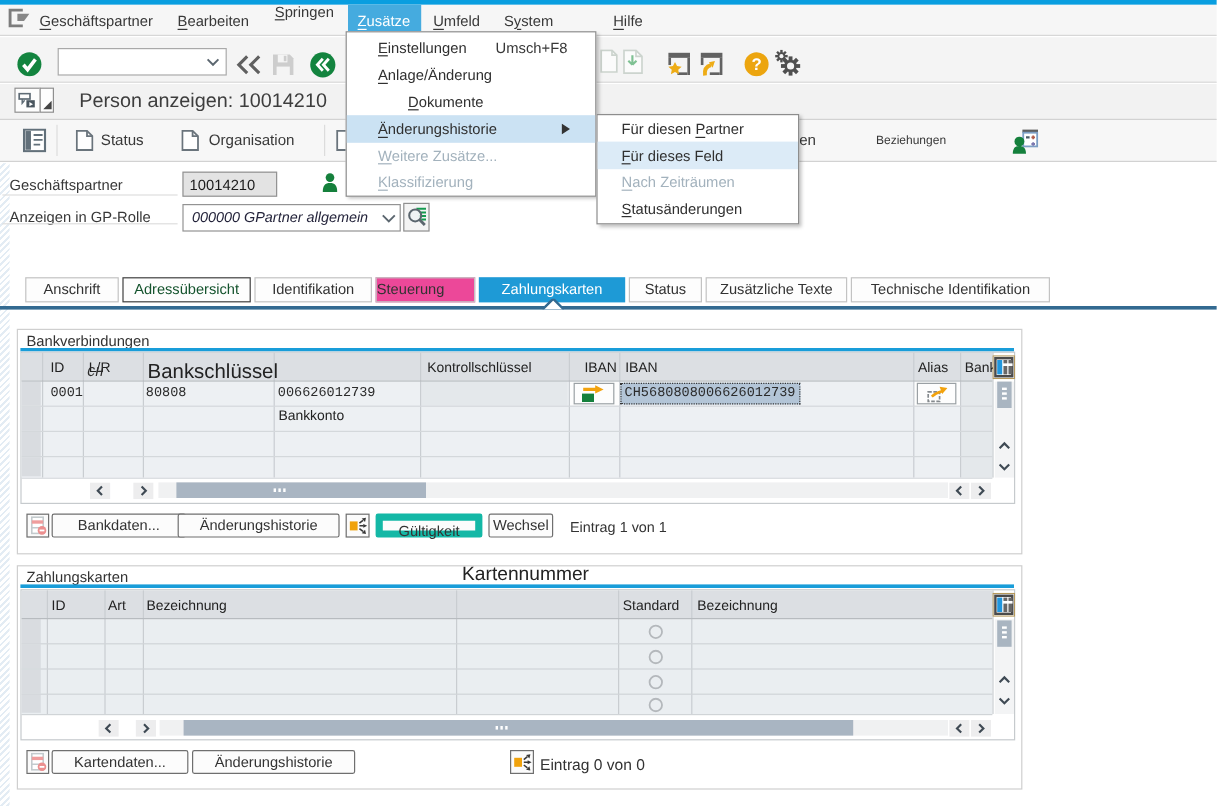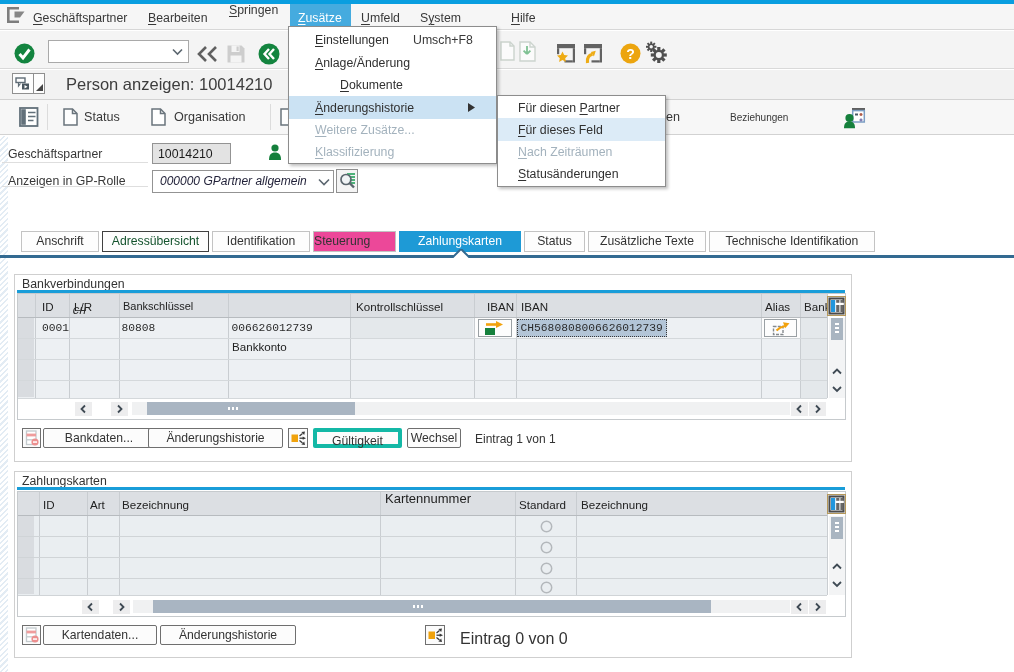"Bankschlüssel" div.ab { font-size: 11px -> 17px }
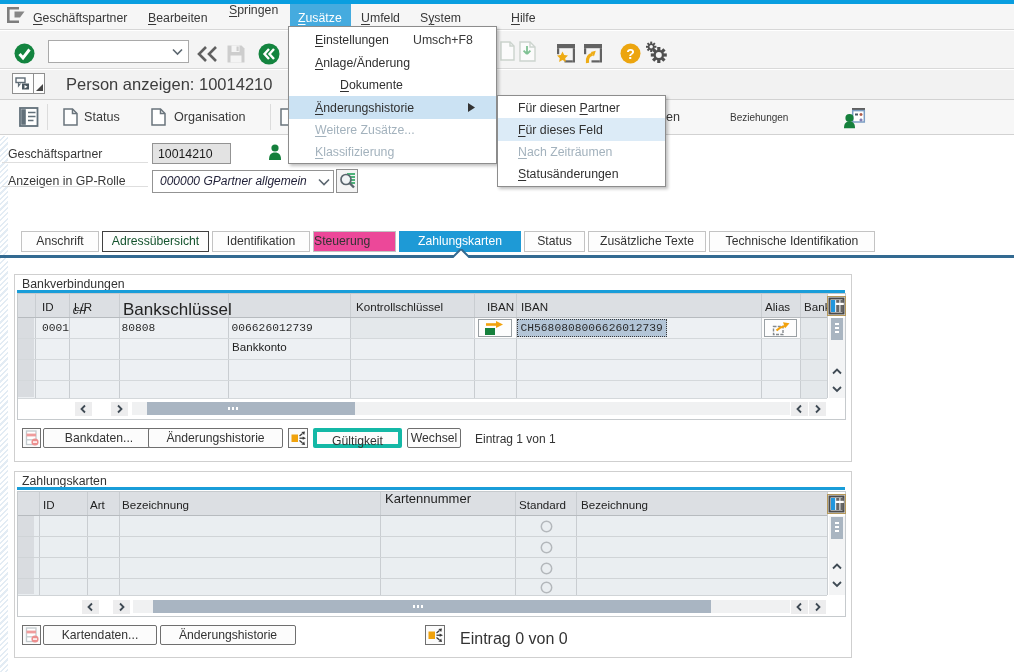"Gültigkeit" div.ab { border: 4px solid #14b8a6 -> 6px solid #14b8a6 }
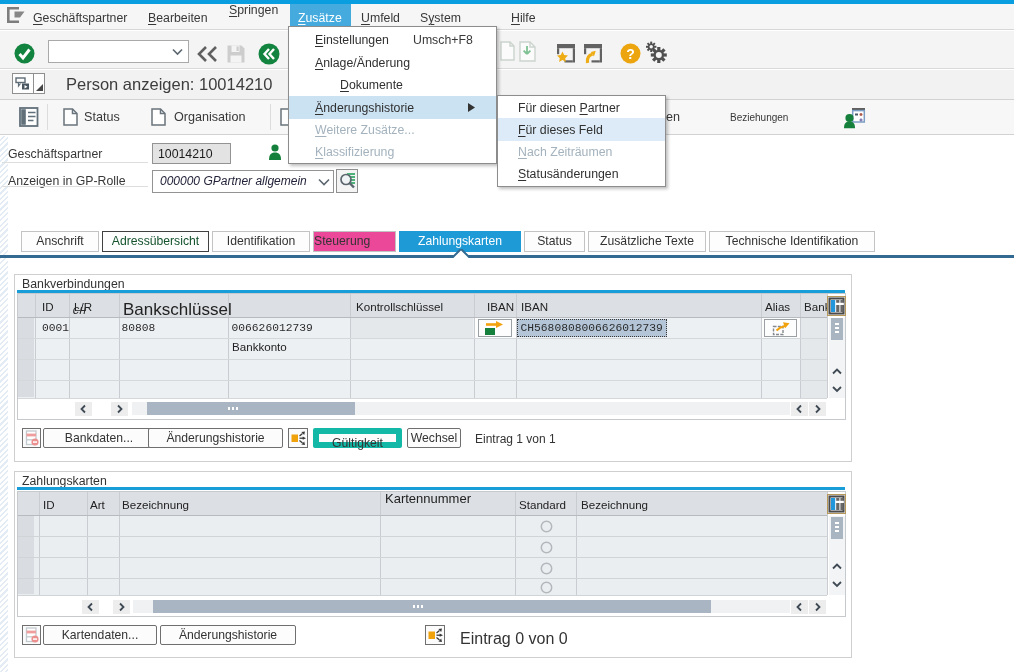"Kartennummer" div.ab { font-size: 13px -> 16px; top: 491px -> 470px }
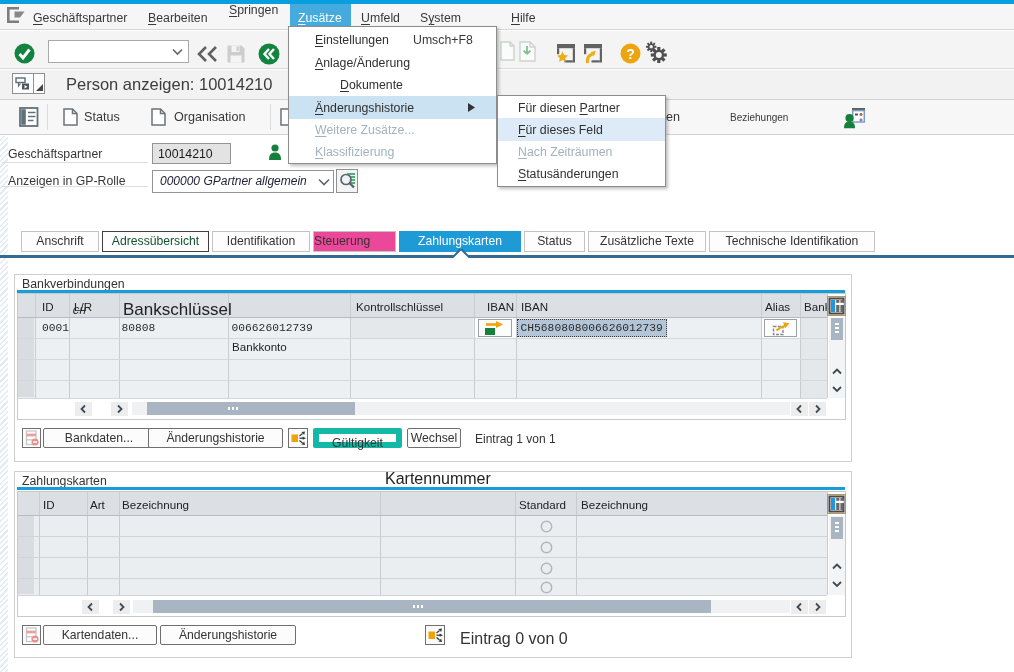"Eintrag 0 von 0" div.ab { font-size: 16px -> 13px; left: 460px -> 450px }
